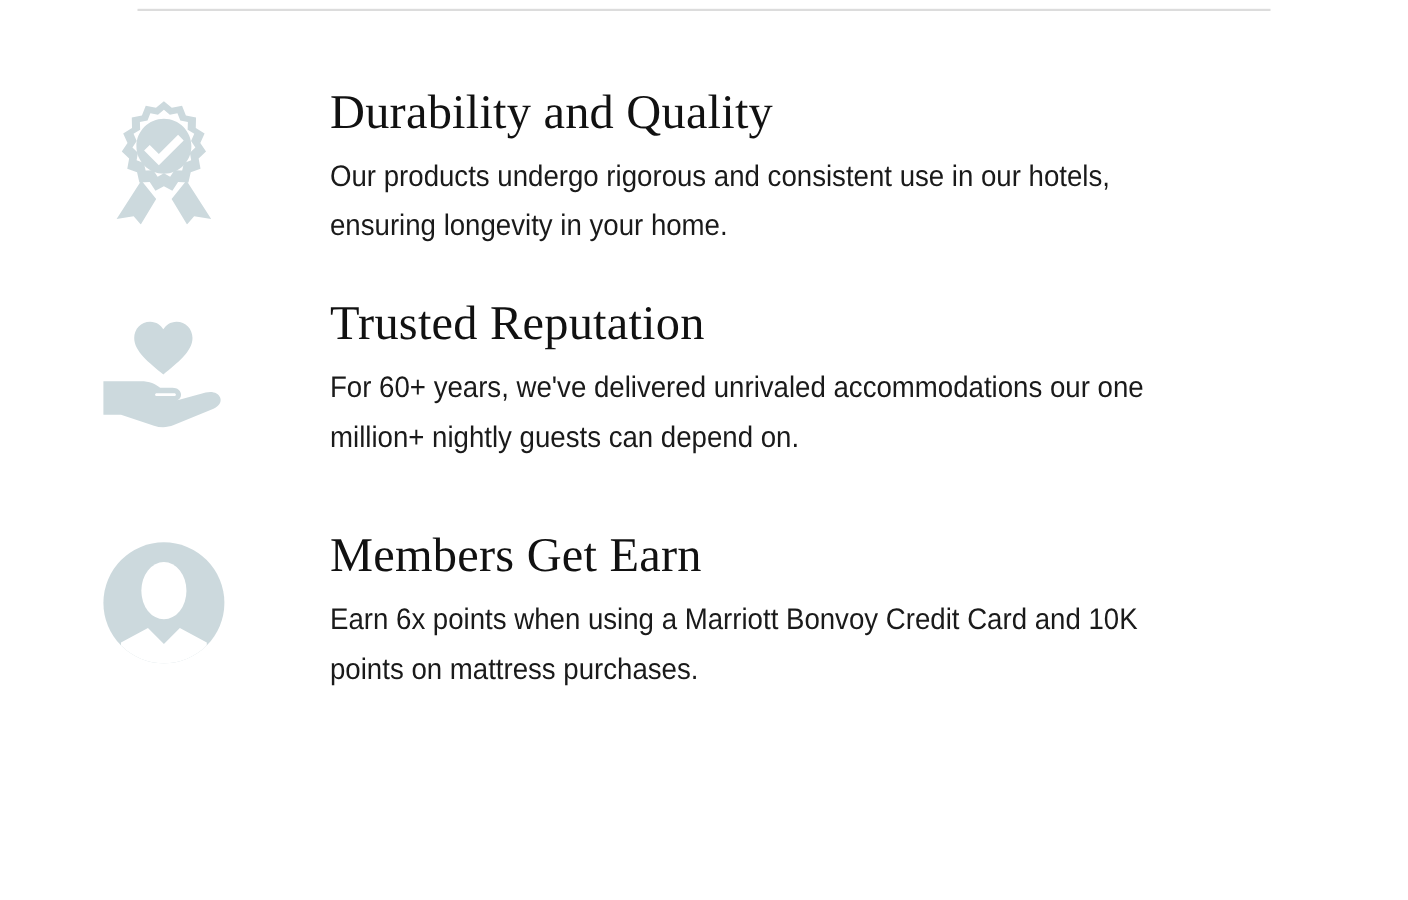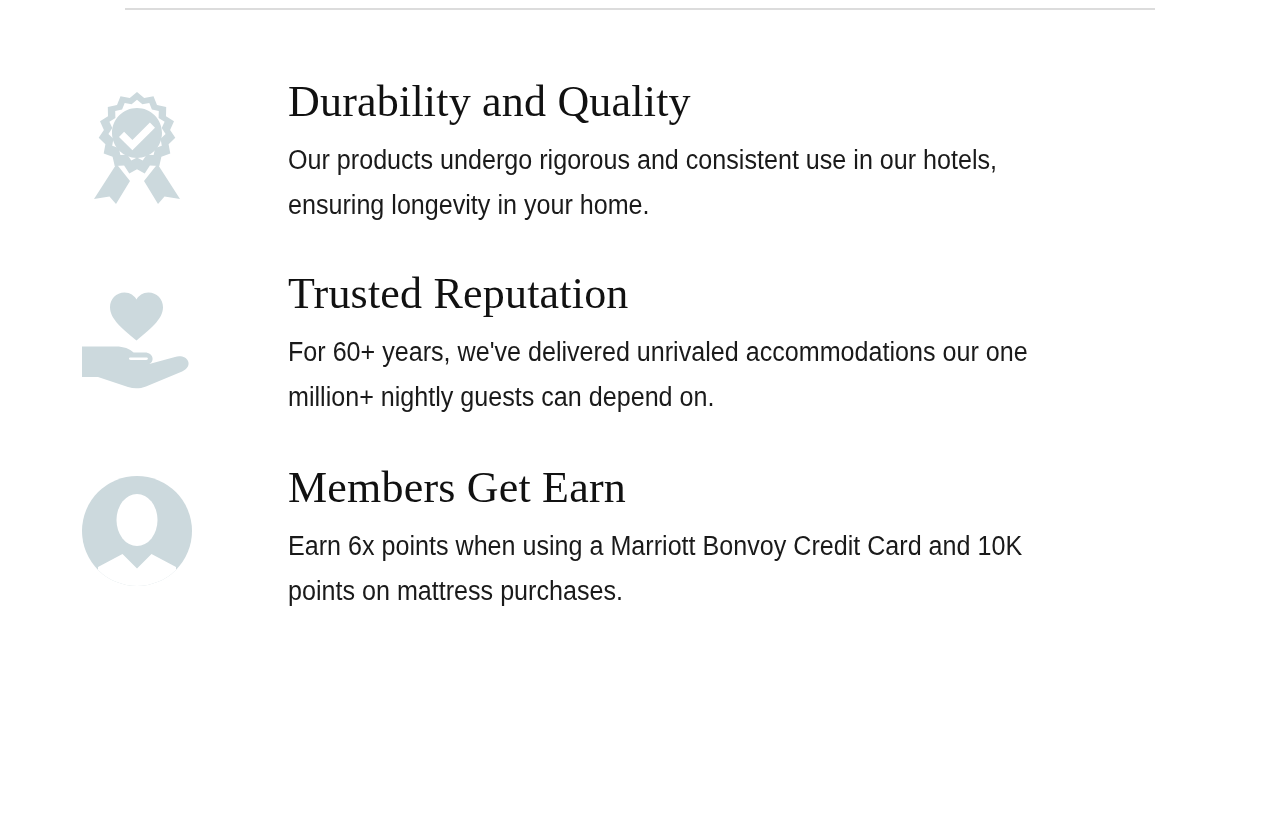"Durability and Quality" .features { left: 0 -> 12px }
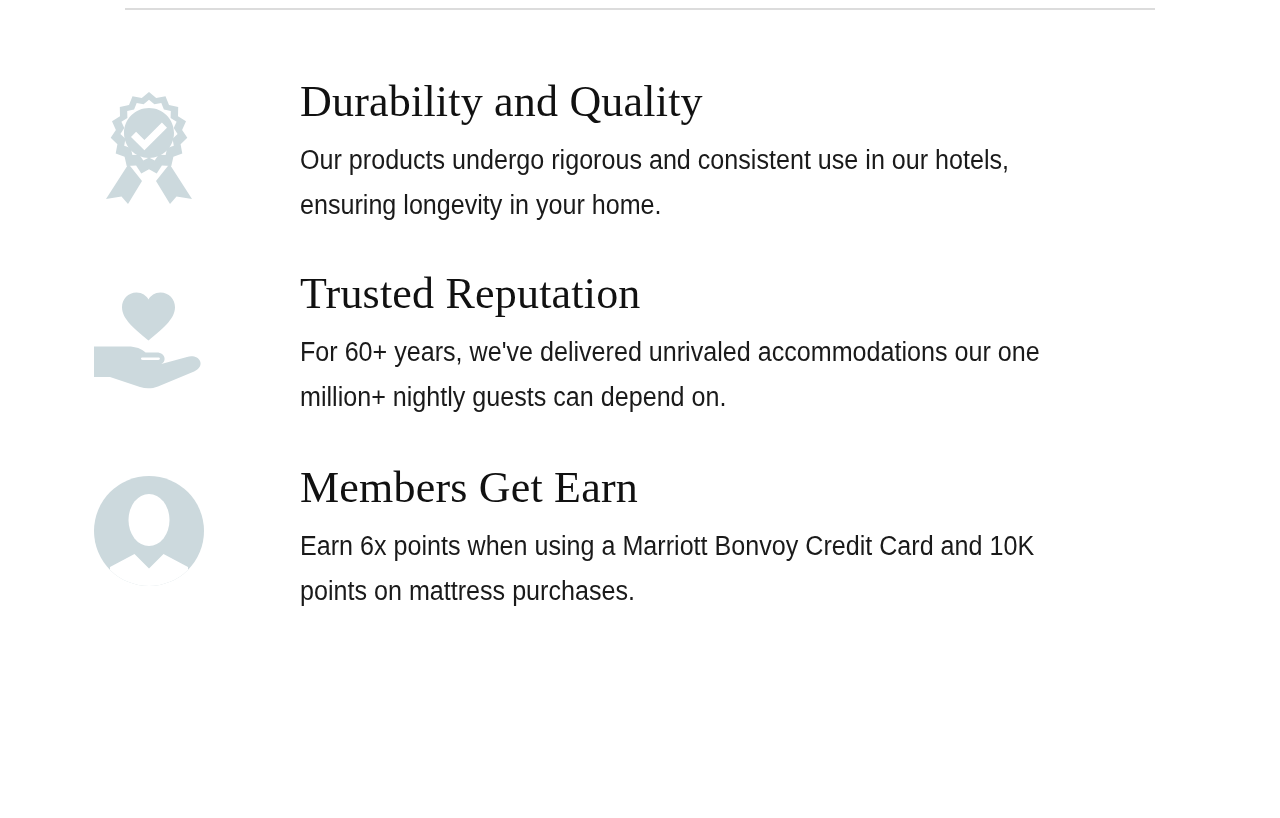"Trusted Reputation" .row-2 { margin-bottom: 44px -> 61px }
